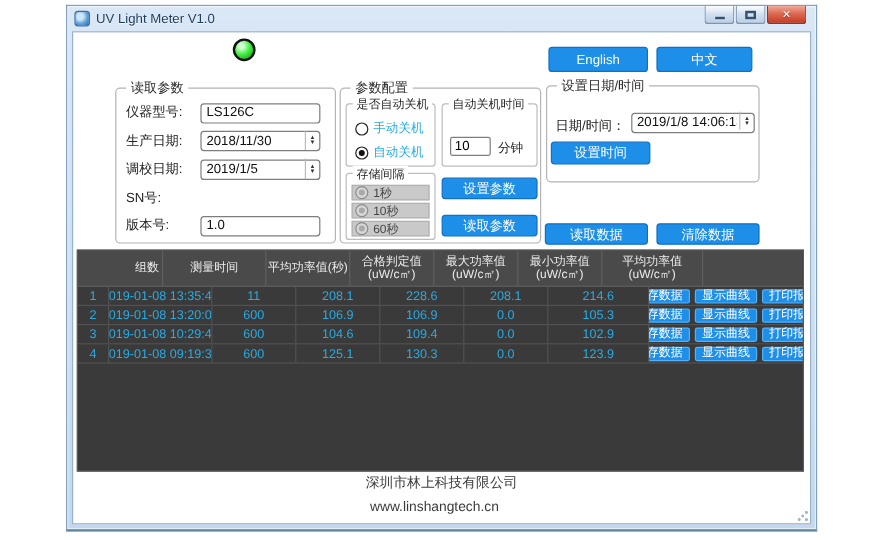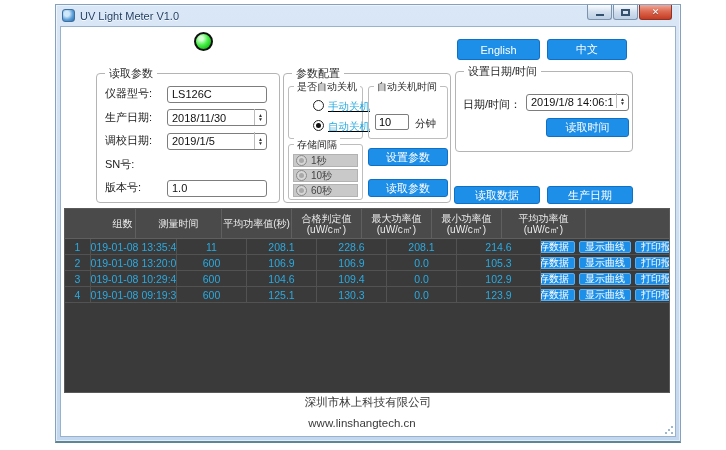"手动关机" .radio-line { align-items: flex-start -> center; left: 24px -> 7px; text-decoration: underline -> none }
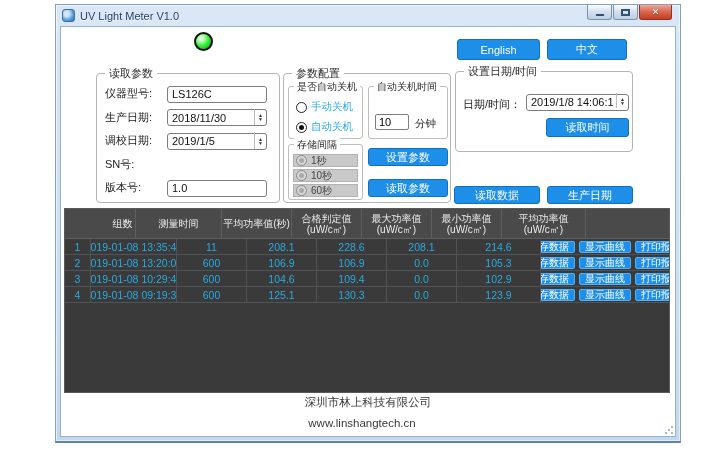"设置时间" div.btn-blue { html: none -> <div>设置时间</div> }
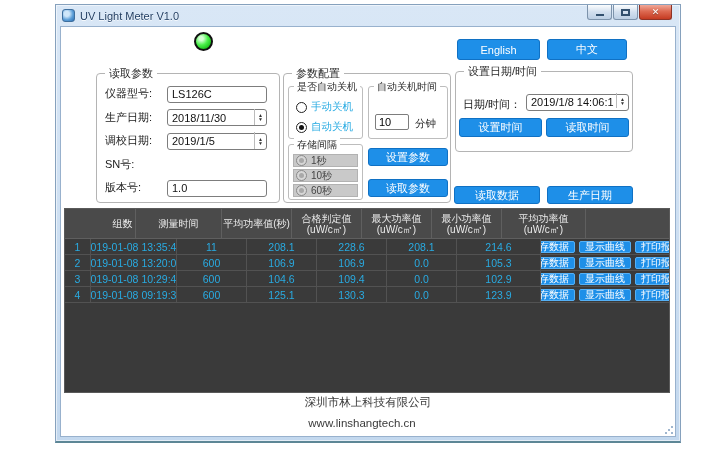"读取时间" div.btn-blue { html: <div>读取时间</div> -> none }
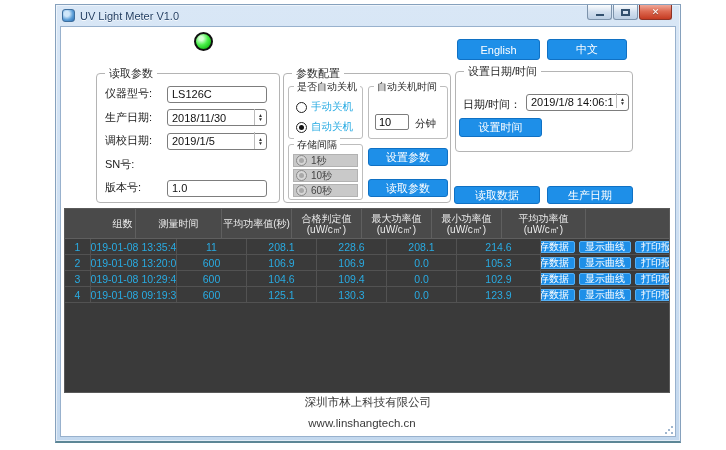"生产日期" div.btn-blue { text: 生产日期 -> 清除数据 }
